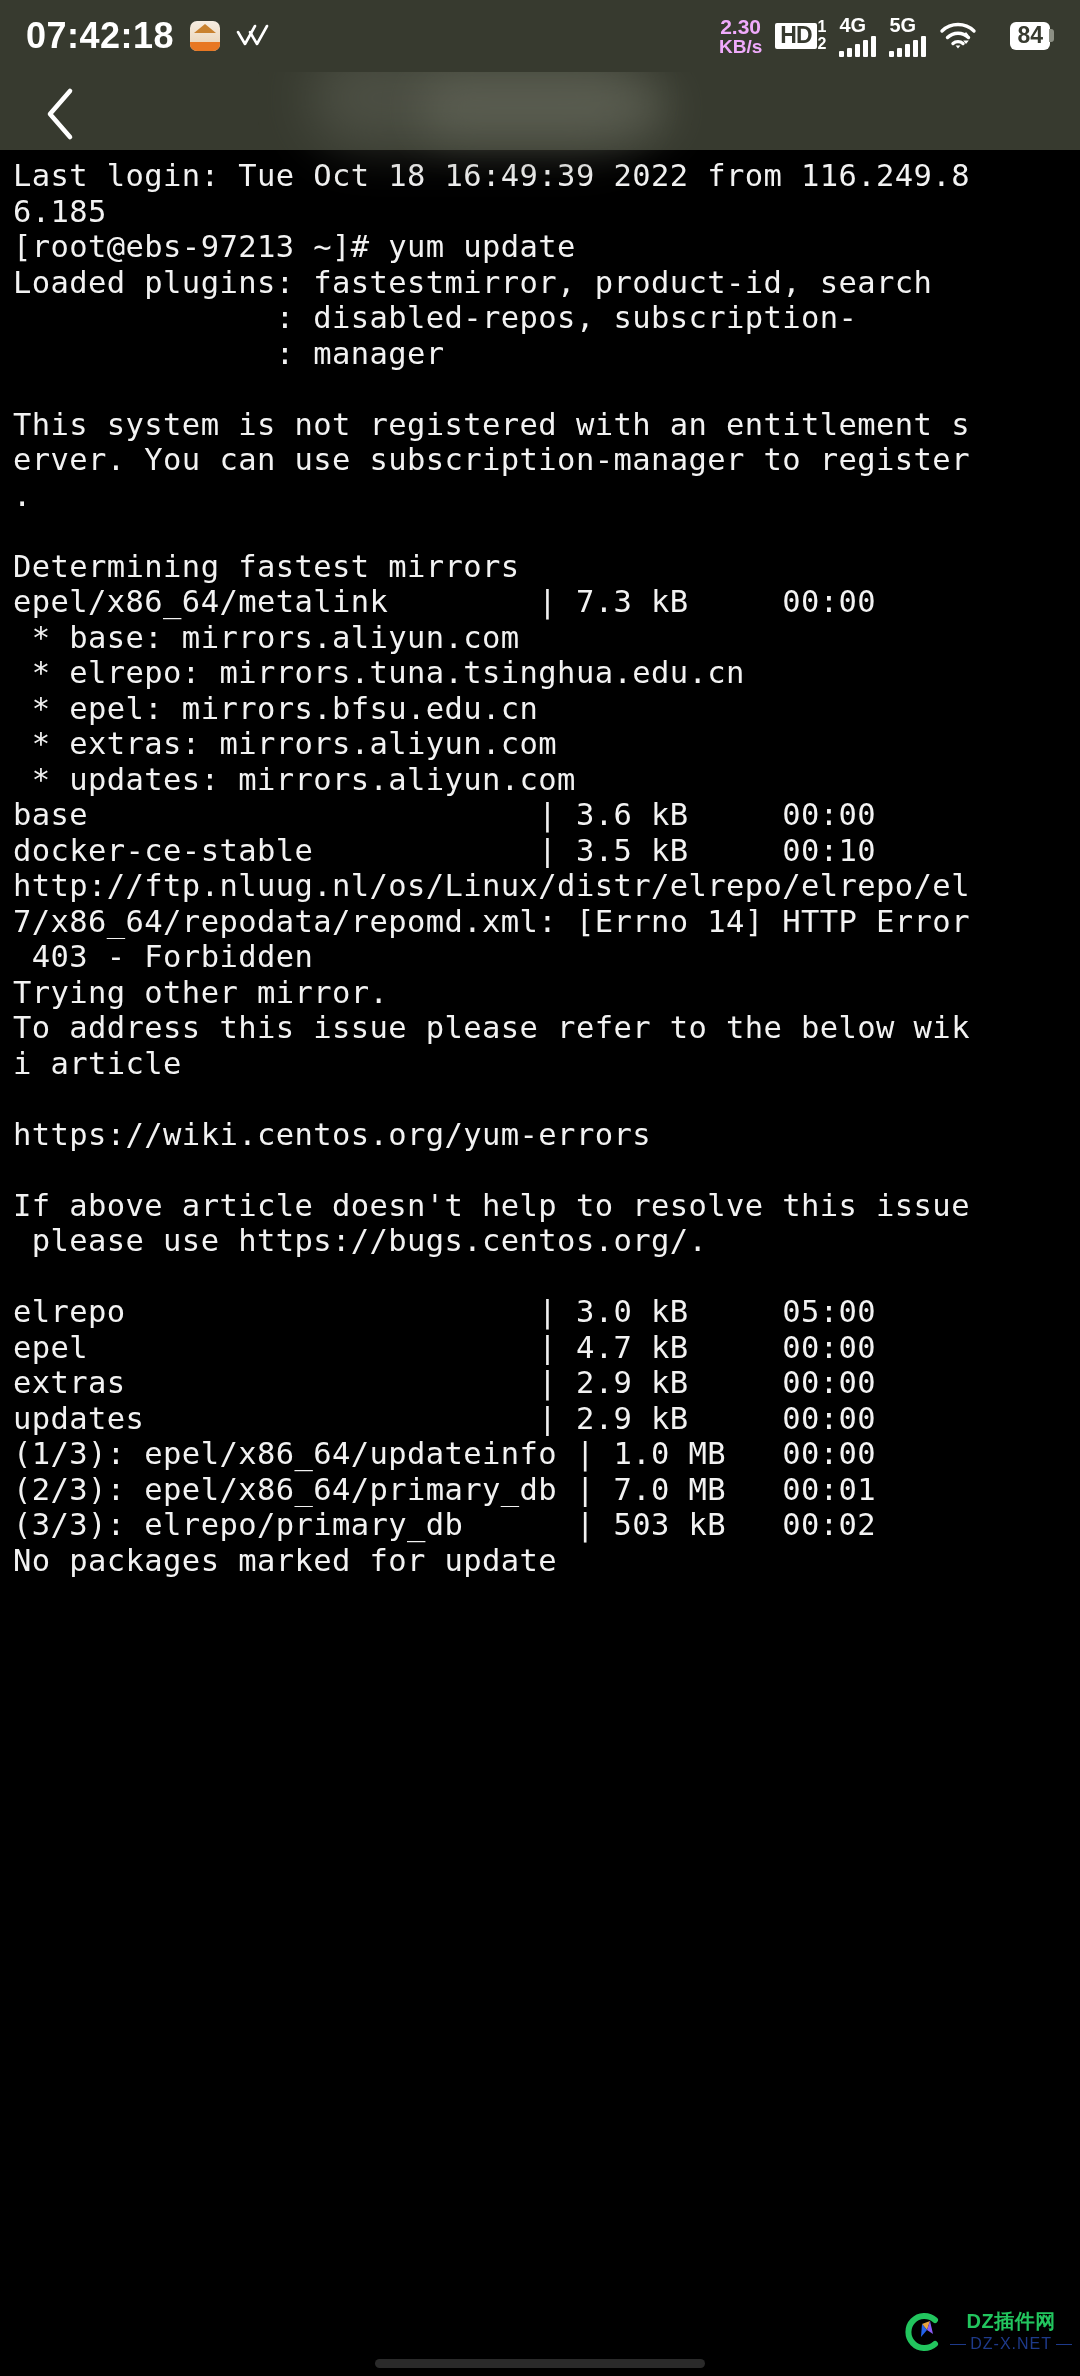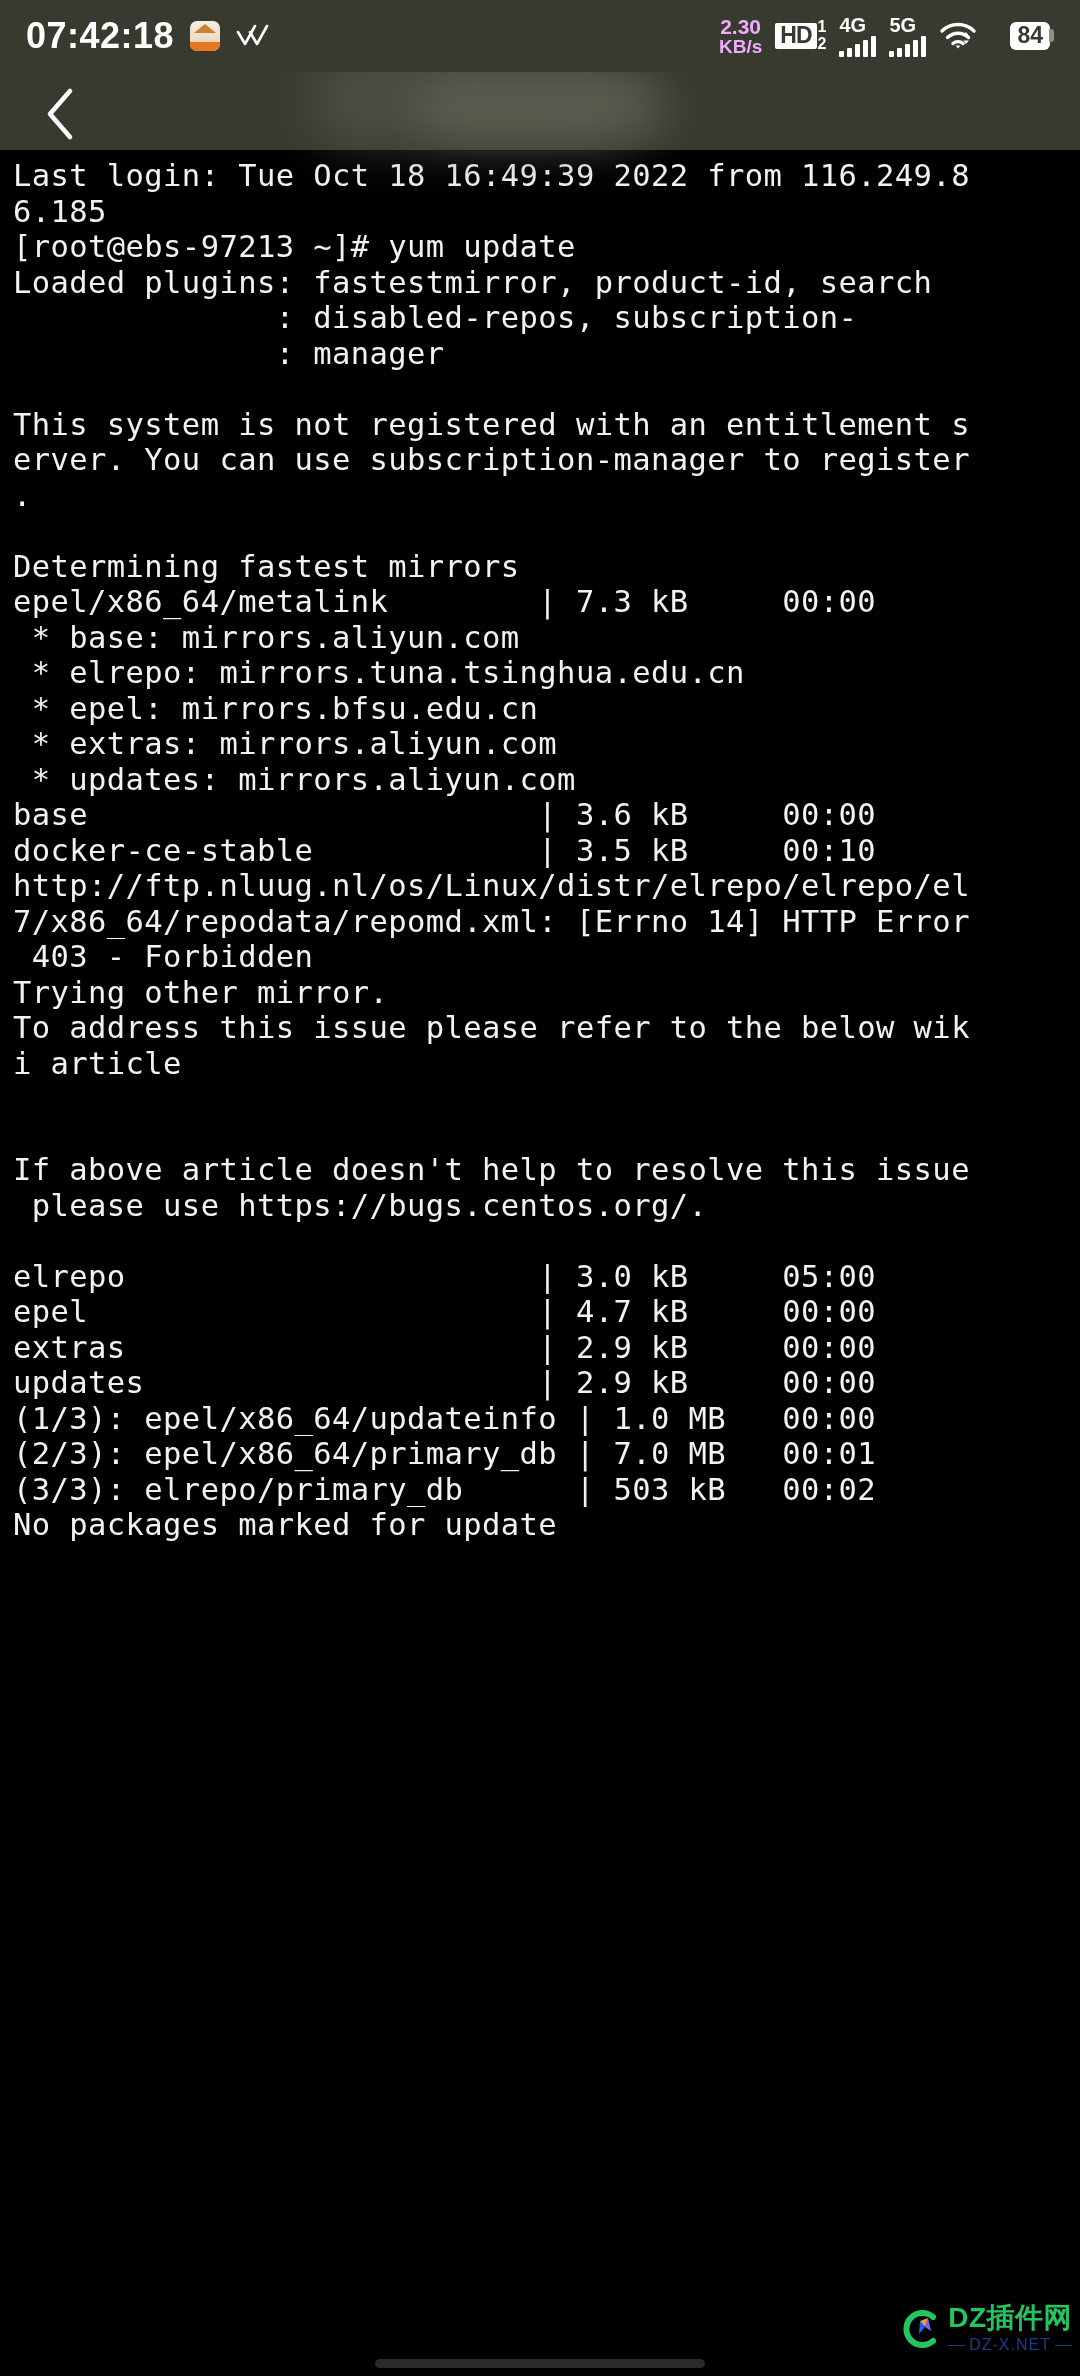"https://wiki.centos.org/yum-errors" div.tline { html: none -> <div>https://wiki.centos.org/yum-errors</div> }
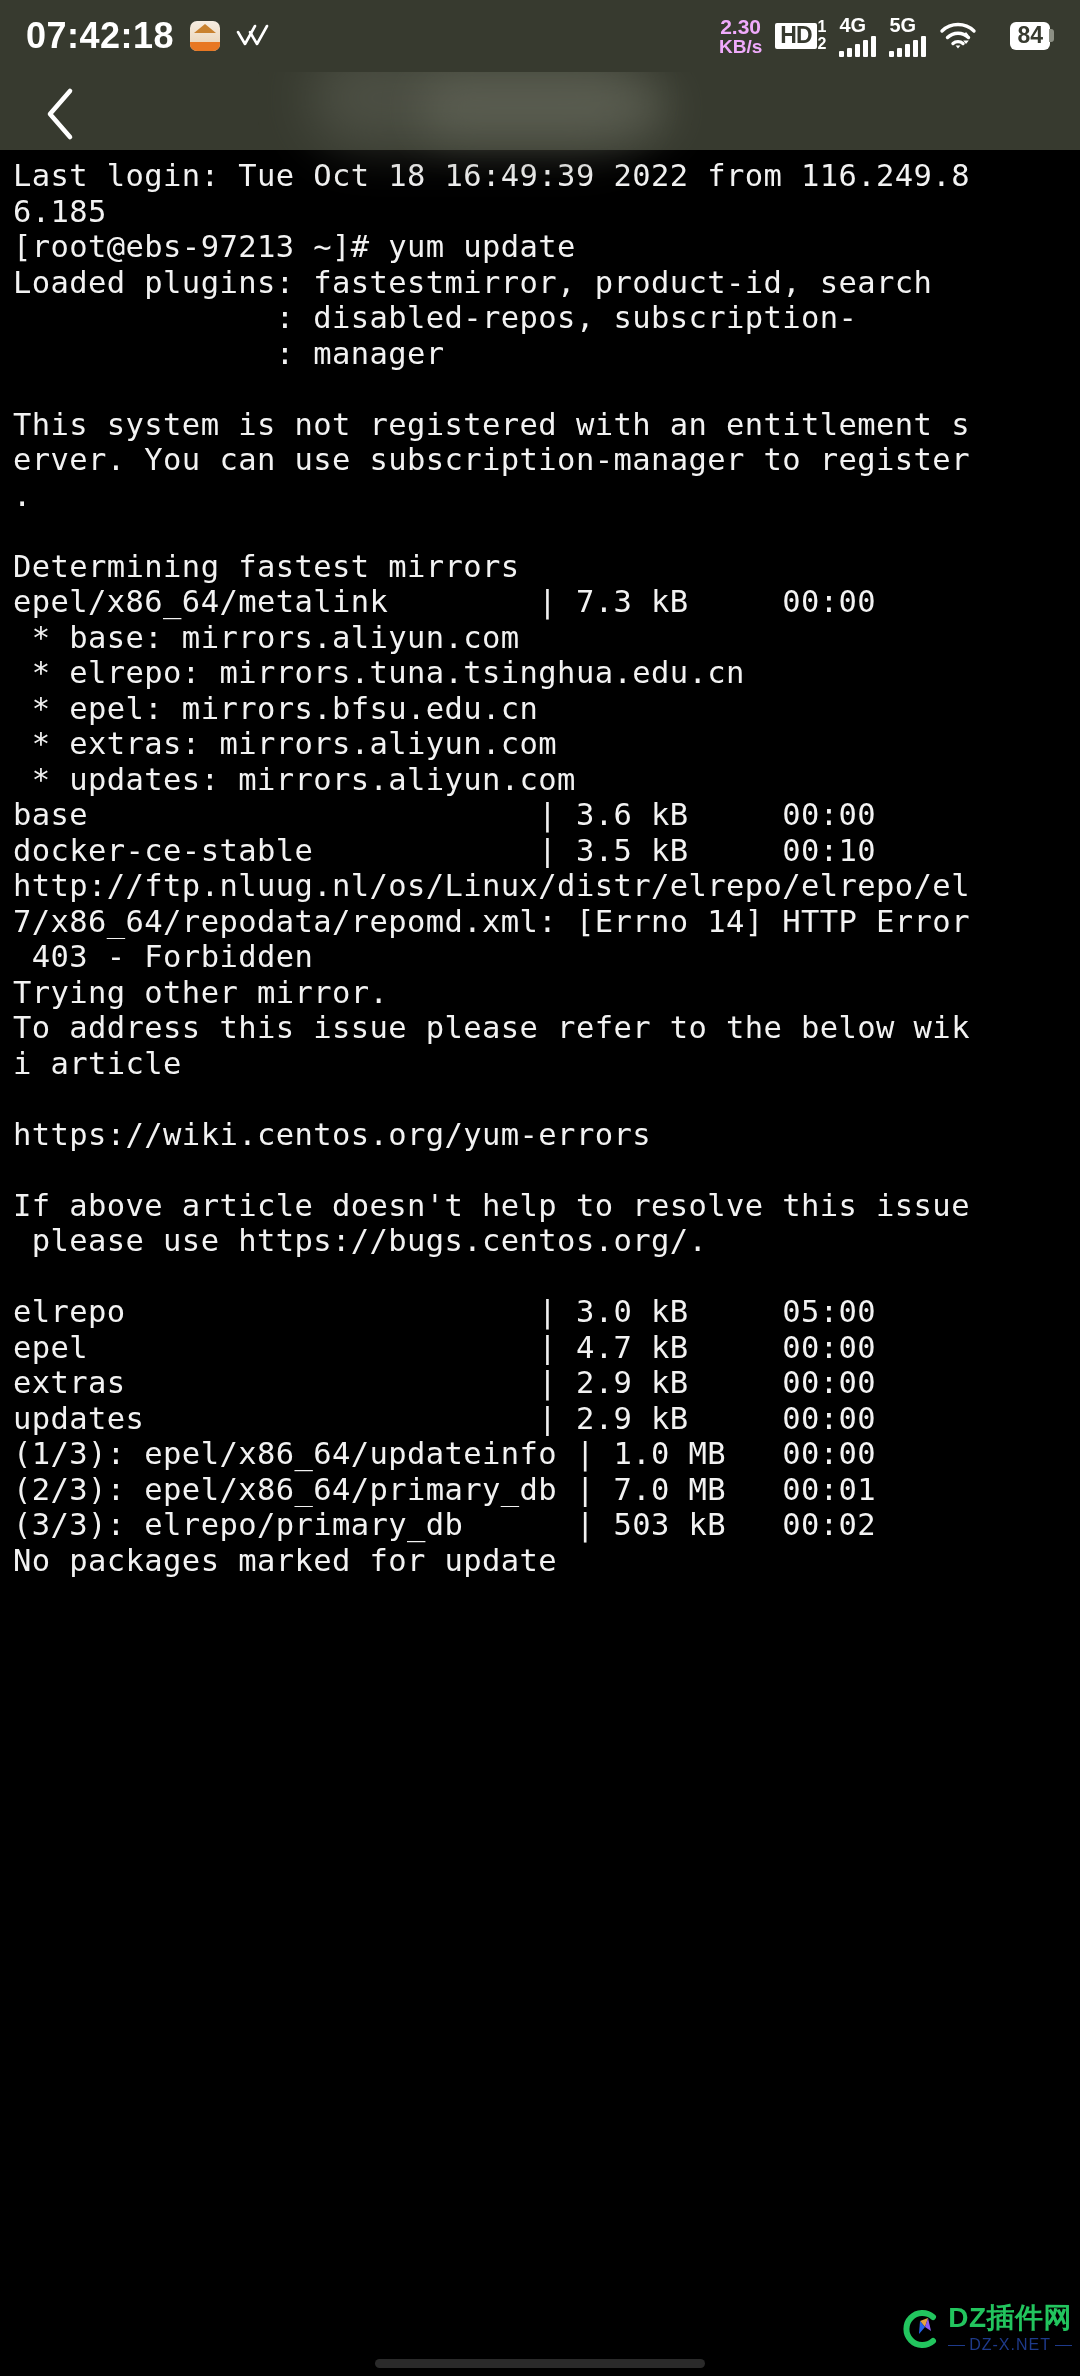"DZ插件网" .wm-title { font-size: 28px -> 20px }
